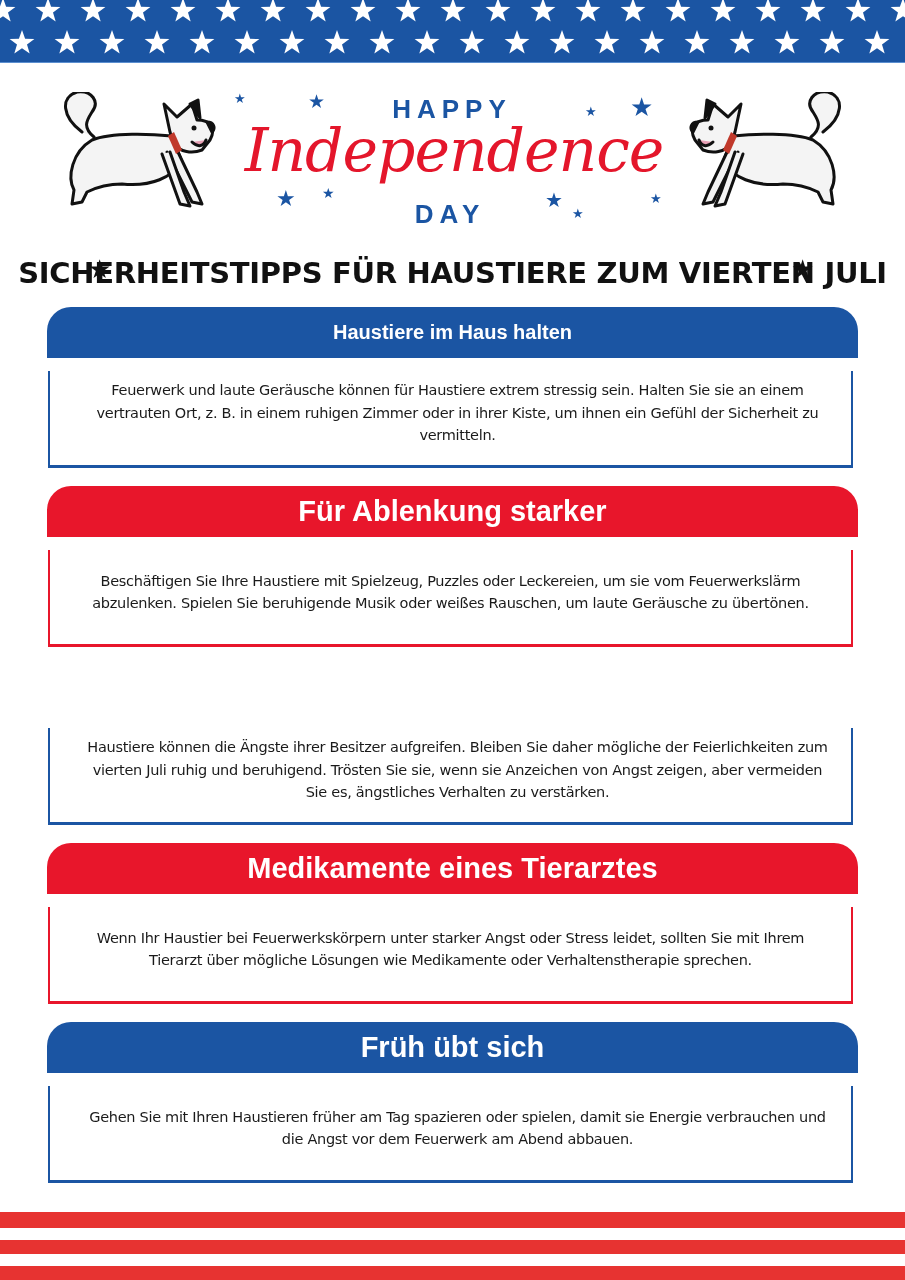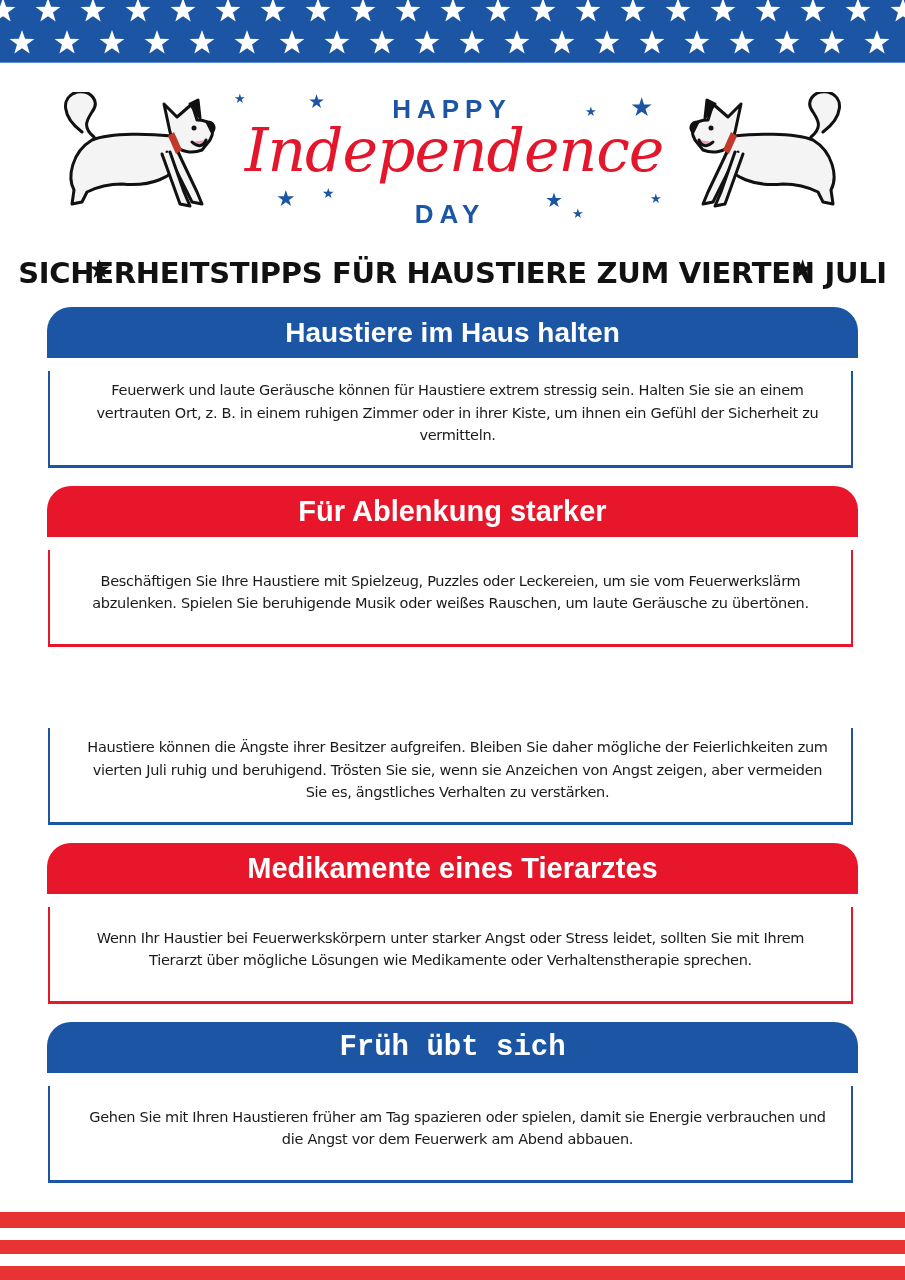"Haustiere im Haus halten" div.card-header { font-size: 28px -> 20px }
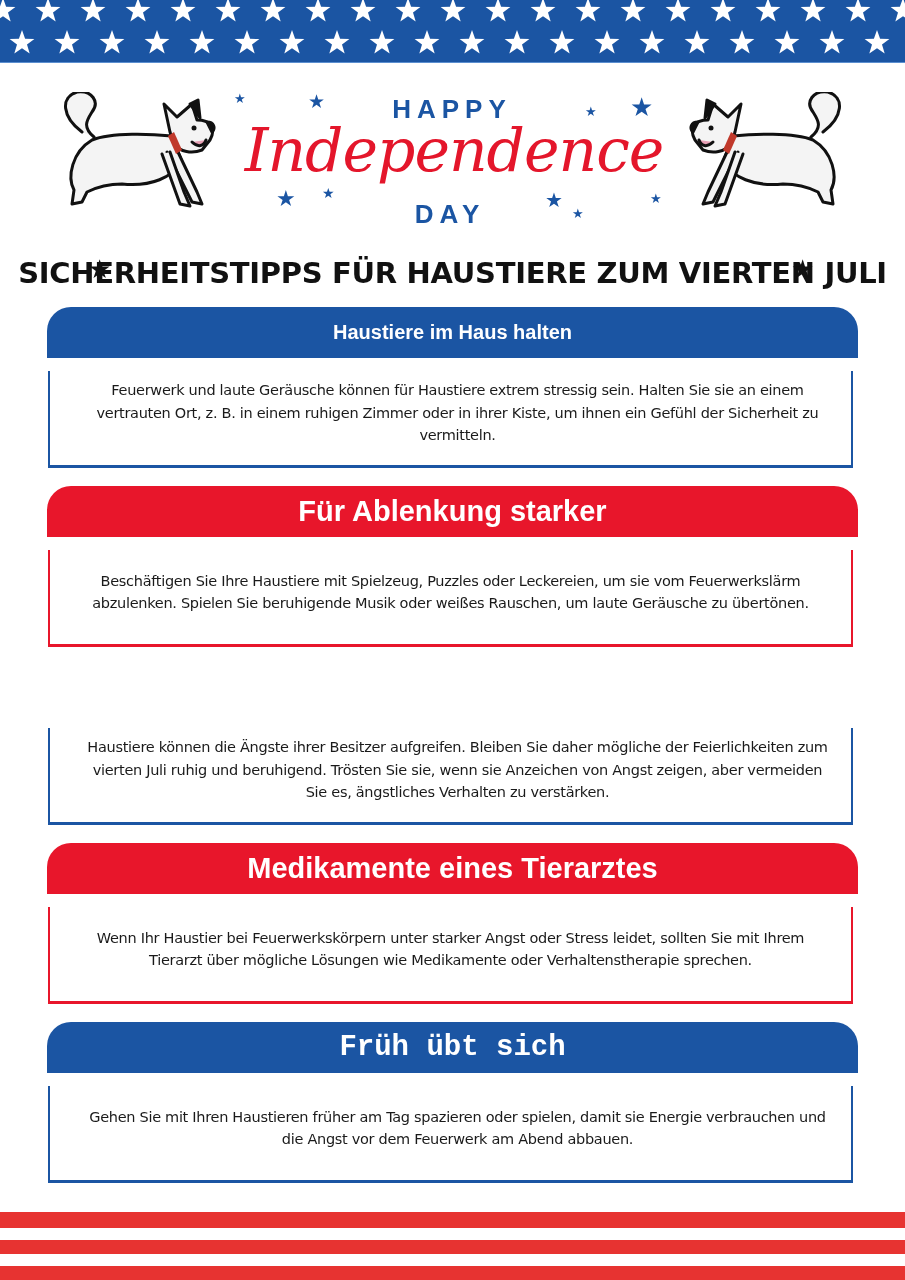"Früh übt sich" div.card-header { font-family: Liberation Mono, monospace -> none }
